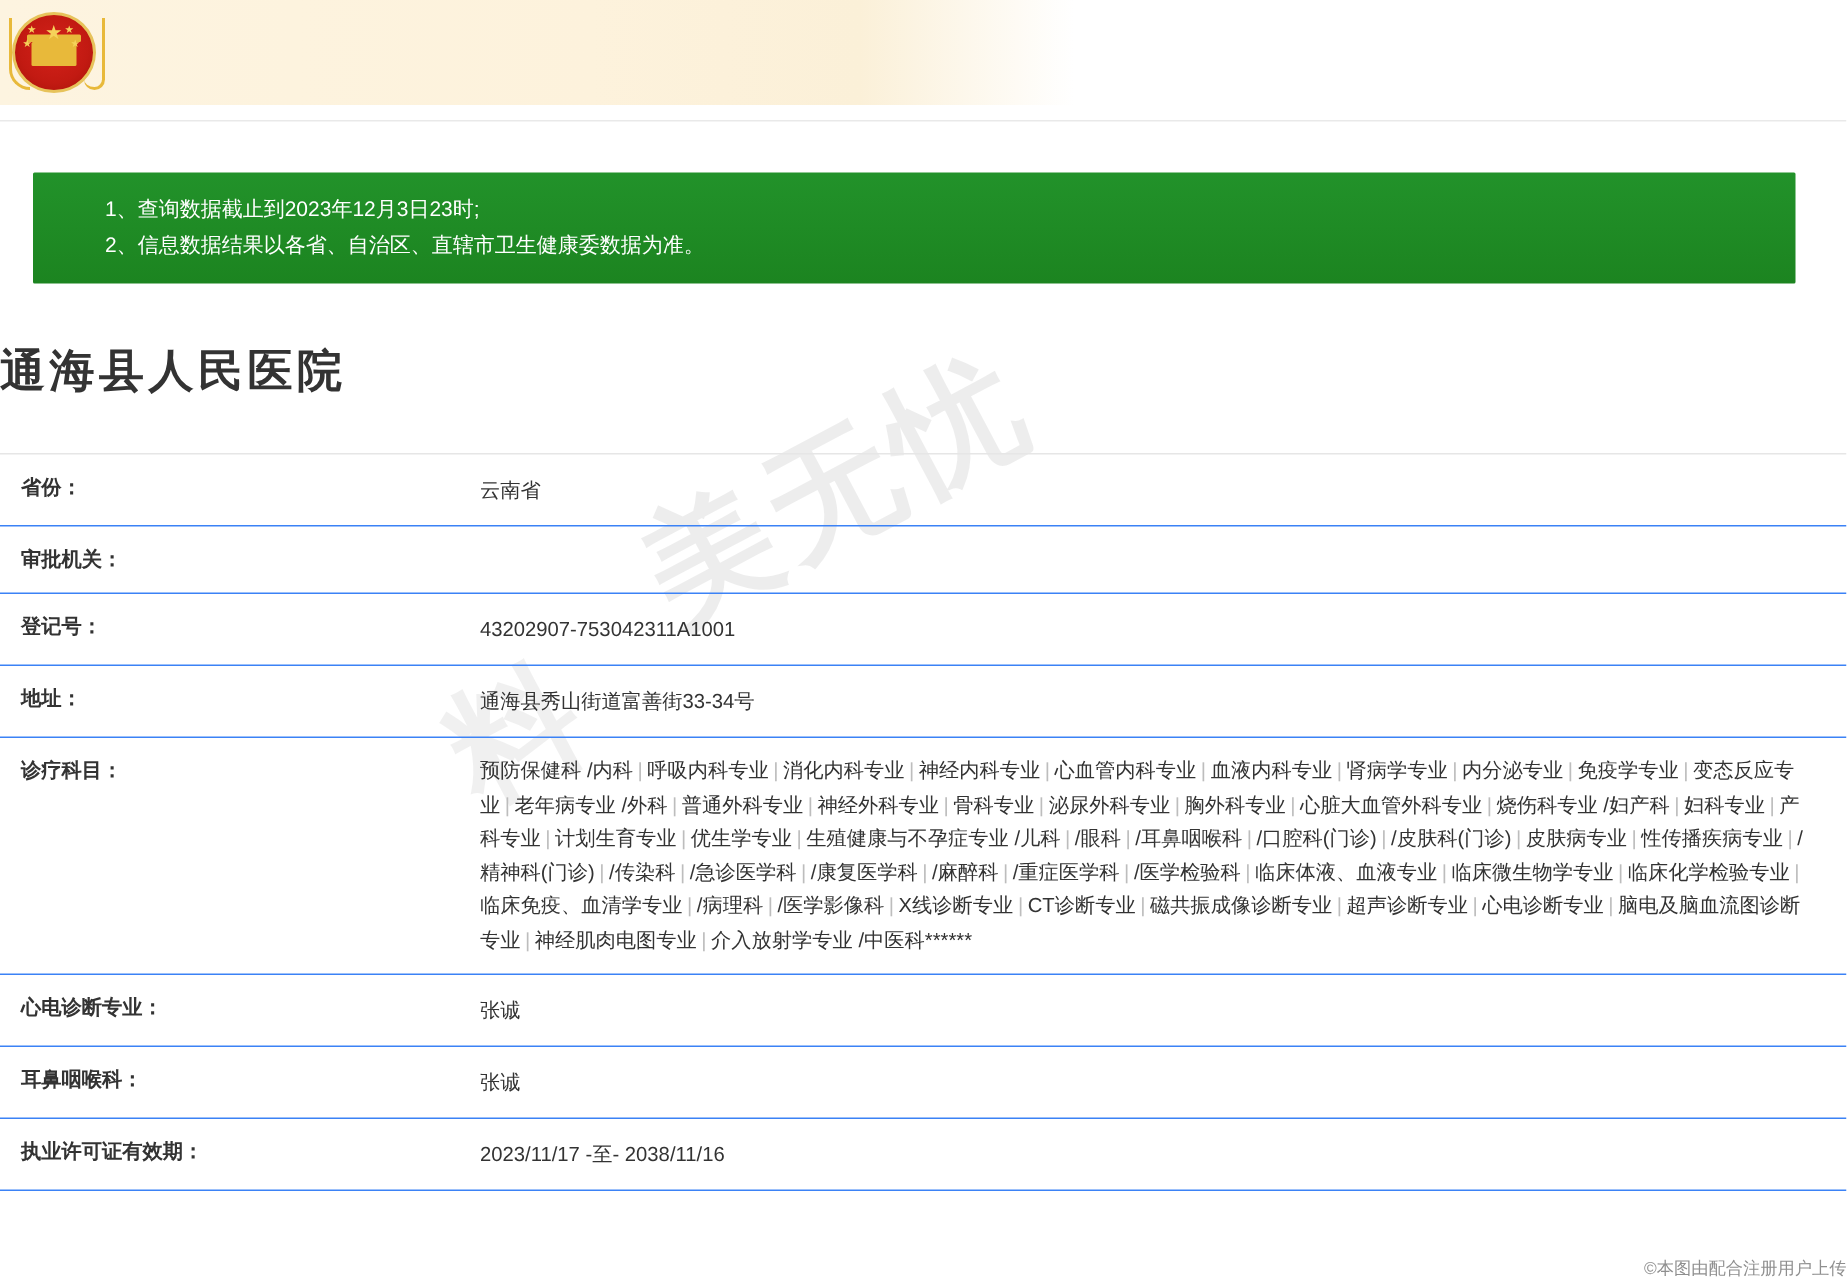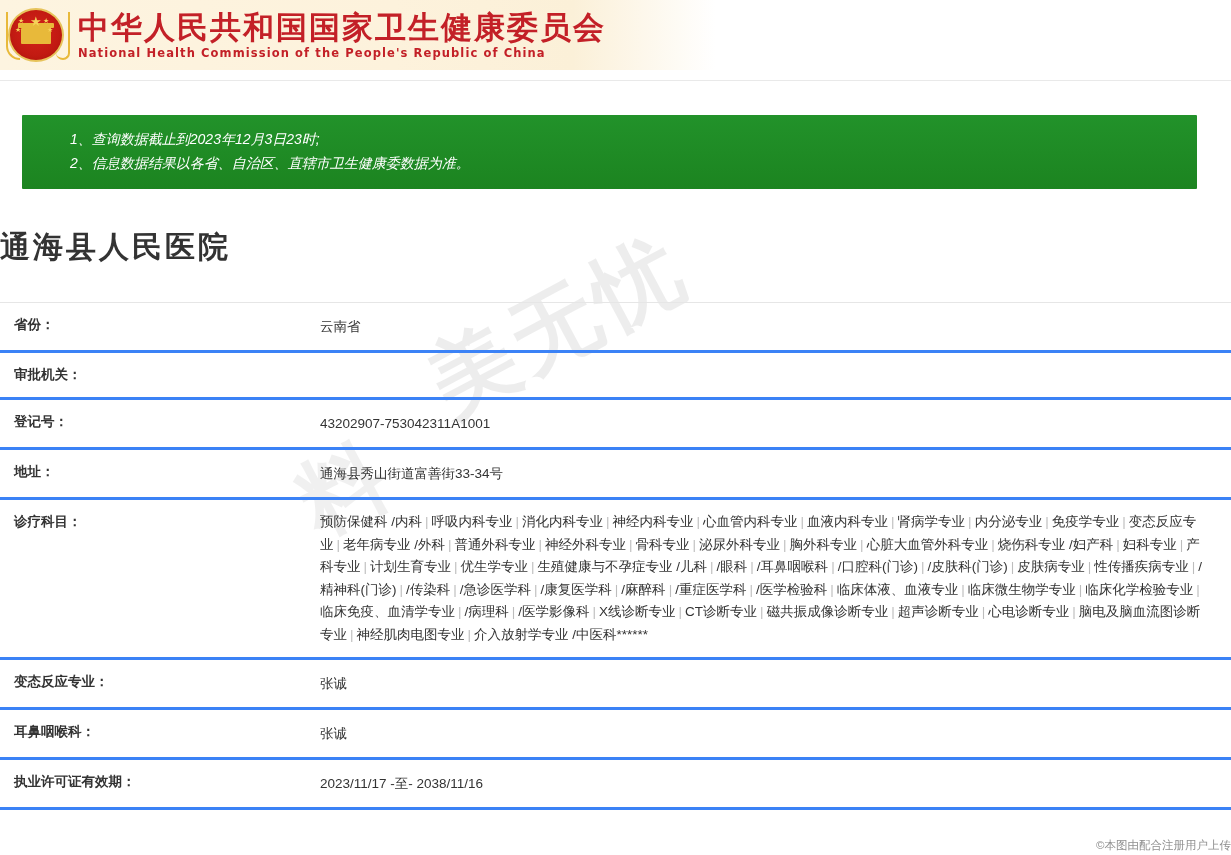"中华人民共和国国家卫生健康委员会" div.header-titles { html: <div> <div>中华人民共和国国家卫生健康委员会</div> <div>National Health Commission of the People's Republic of China</div> </div> -> none }
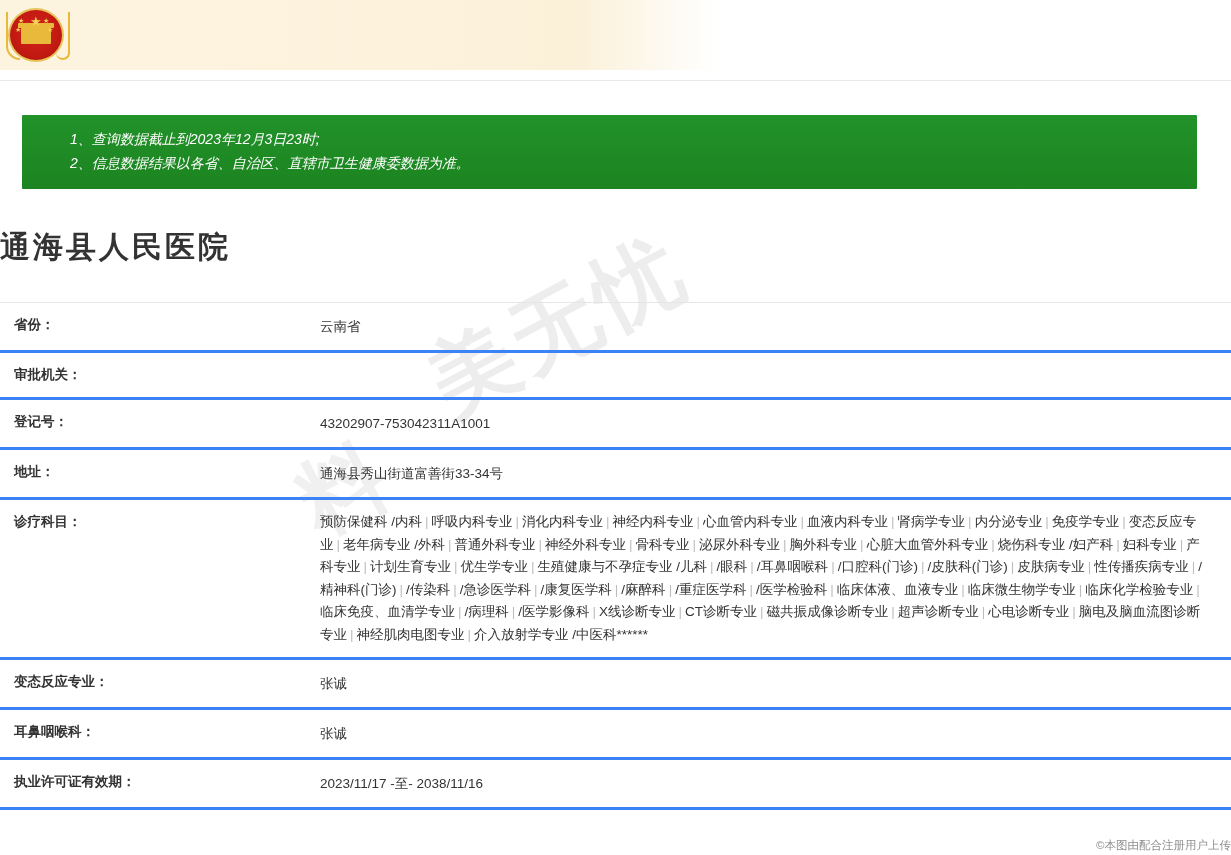"1、查询数据截止到2023年12月3日23时;" .notice-wrap { font-style: italic -> none }
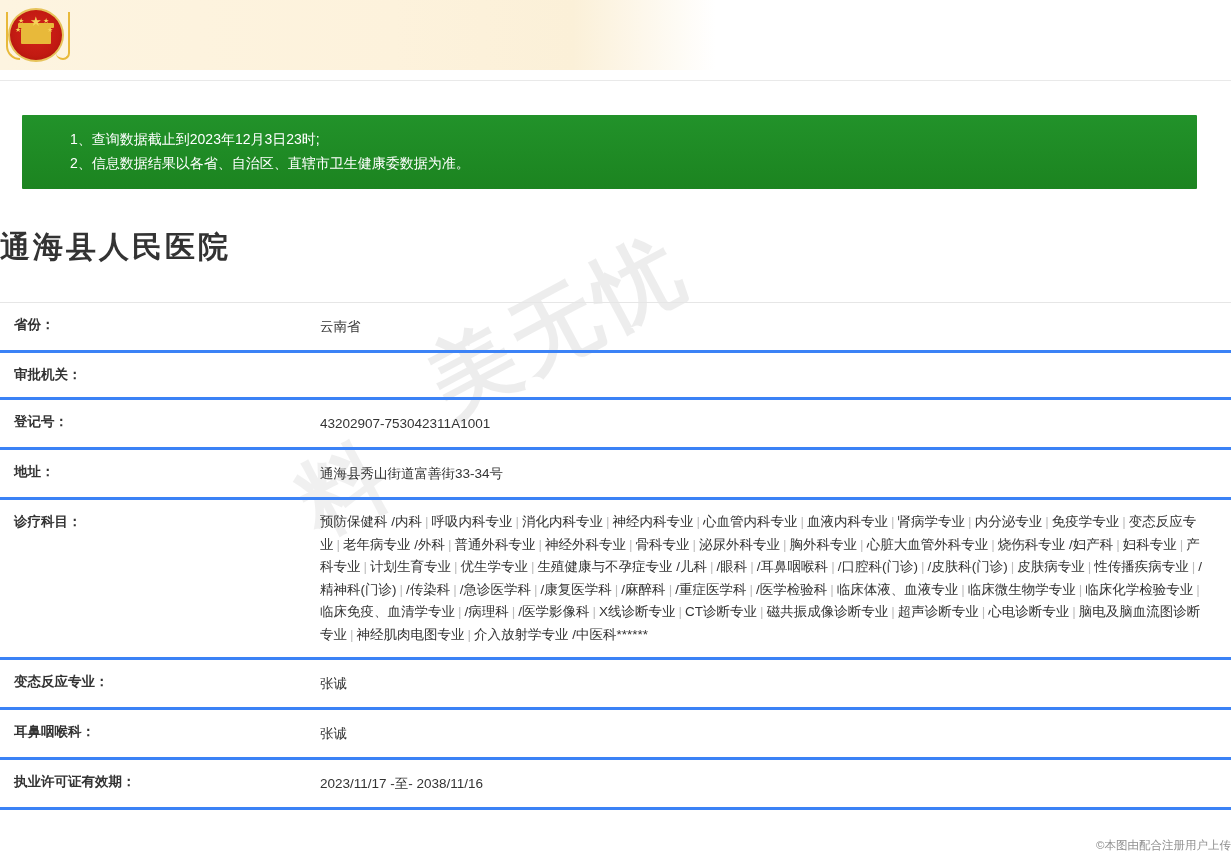"省份：" .row { border-bottom: 3px solid #3b82f6 -> 1px solid #3b82f6 }
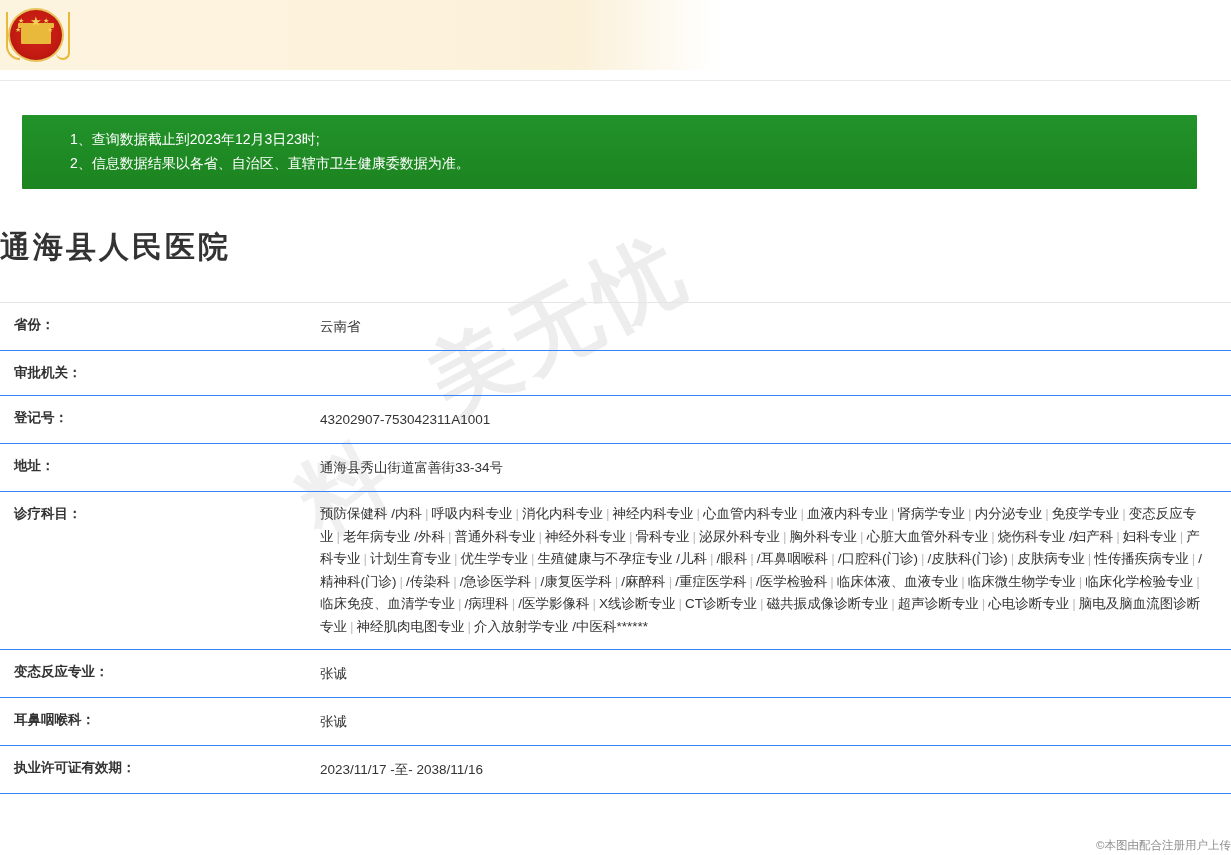"变态反应专业：" div.label { text: 变态反应 -> 心电诊断 }
